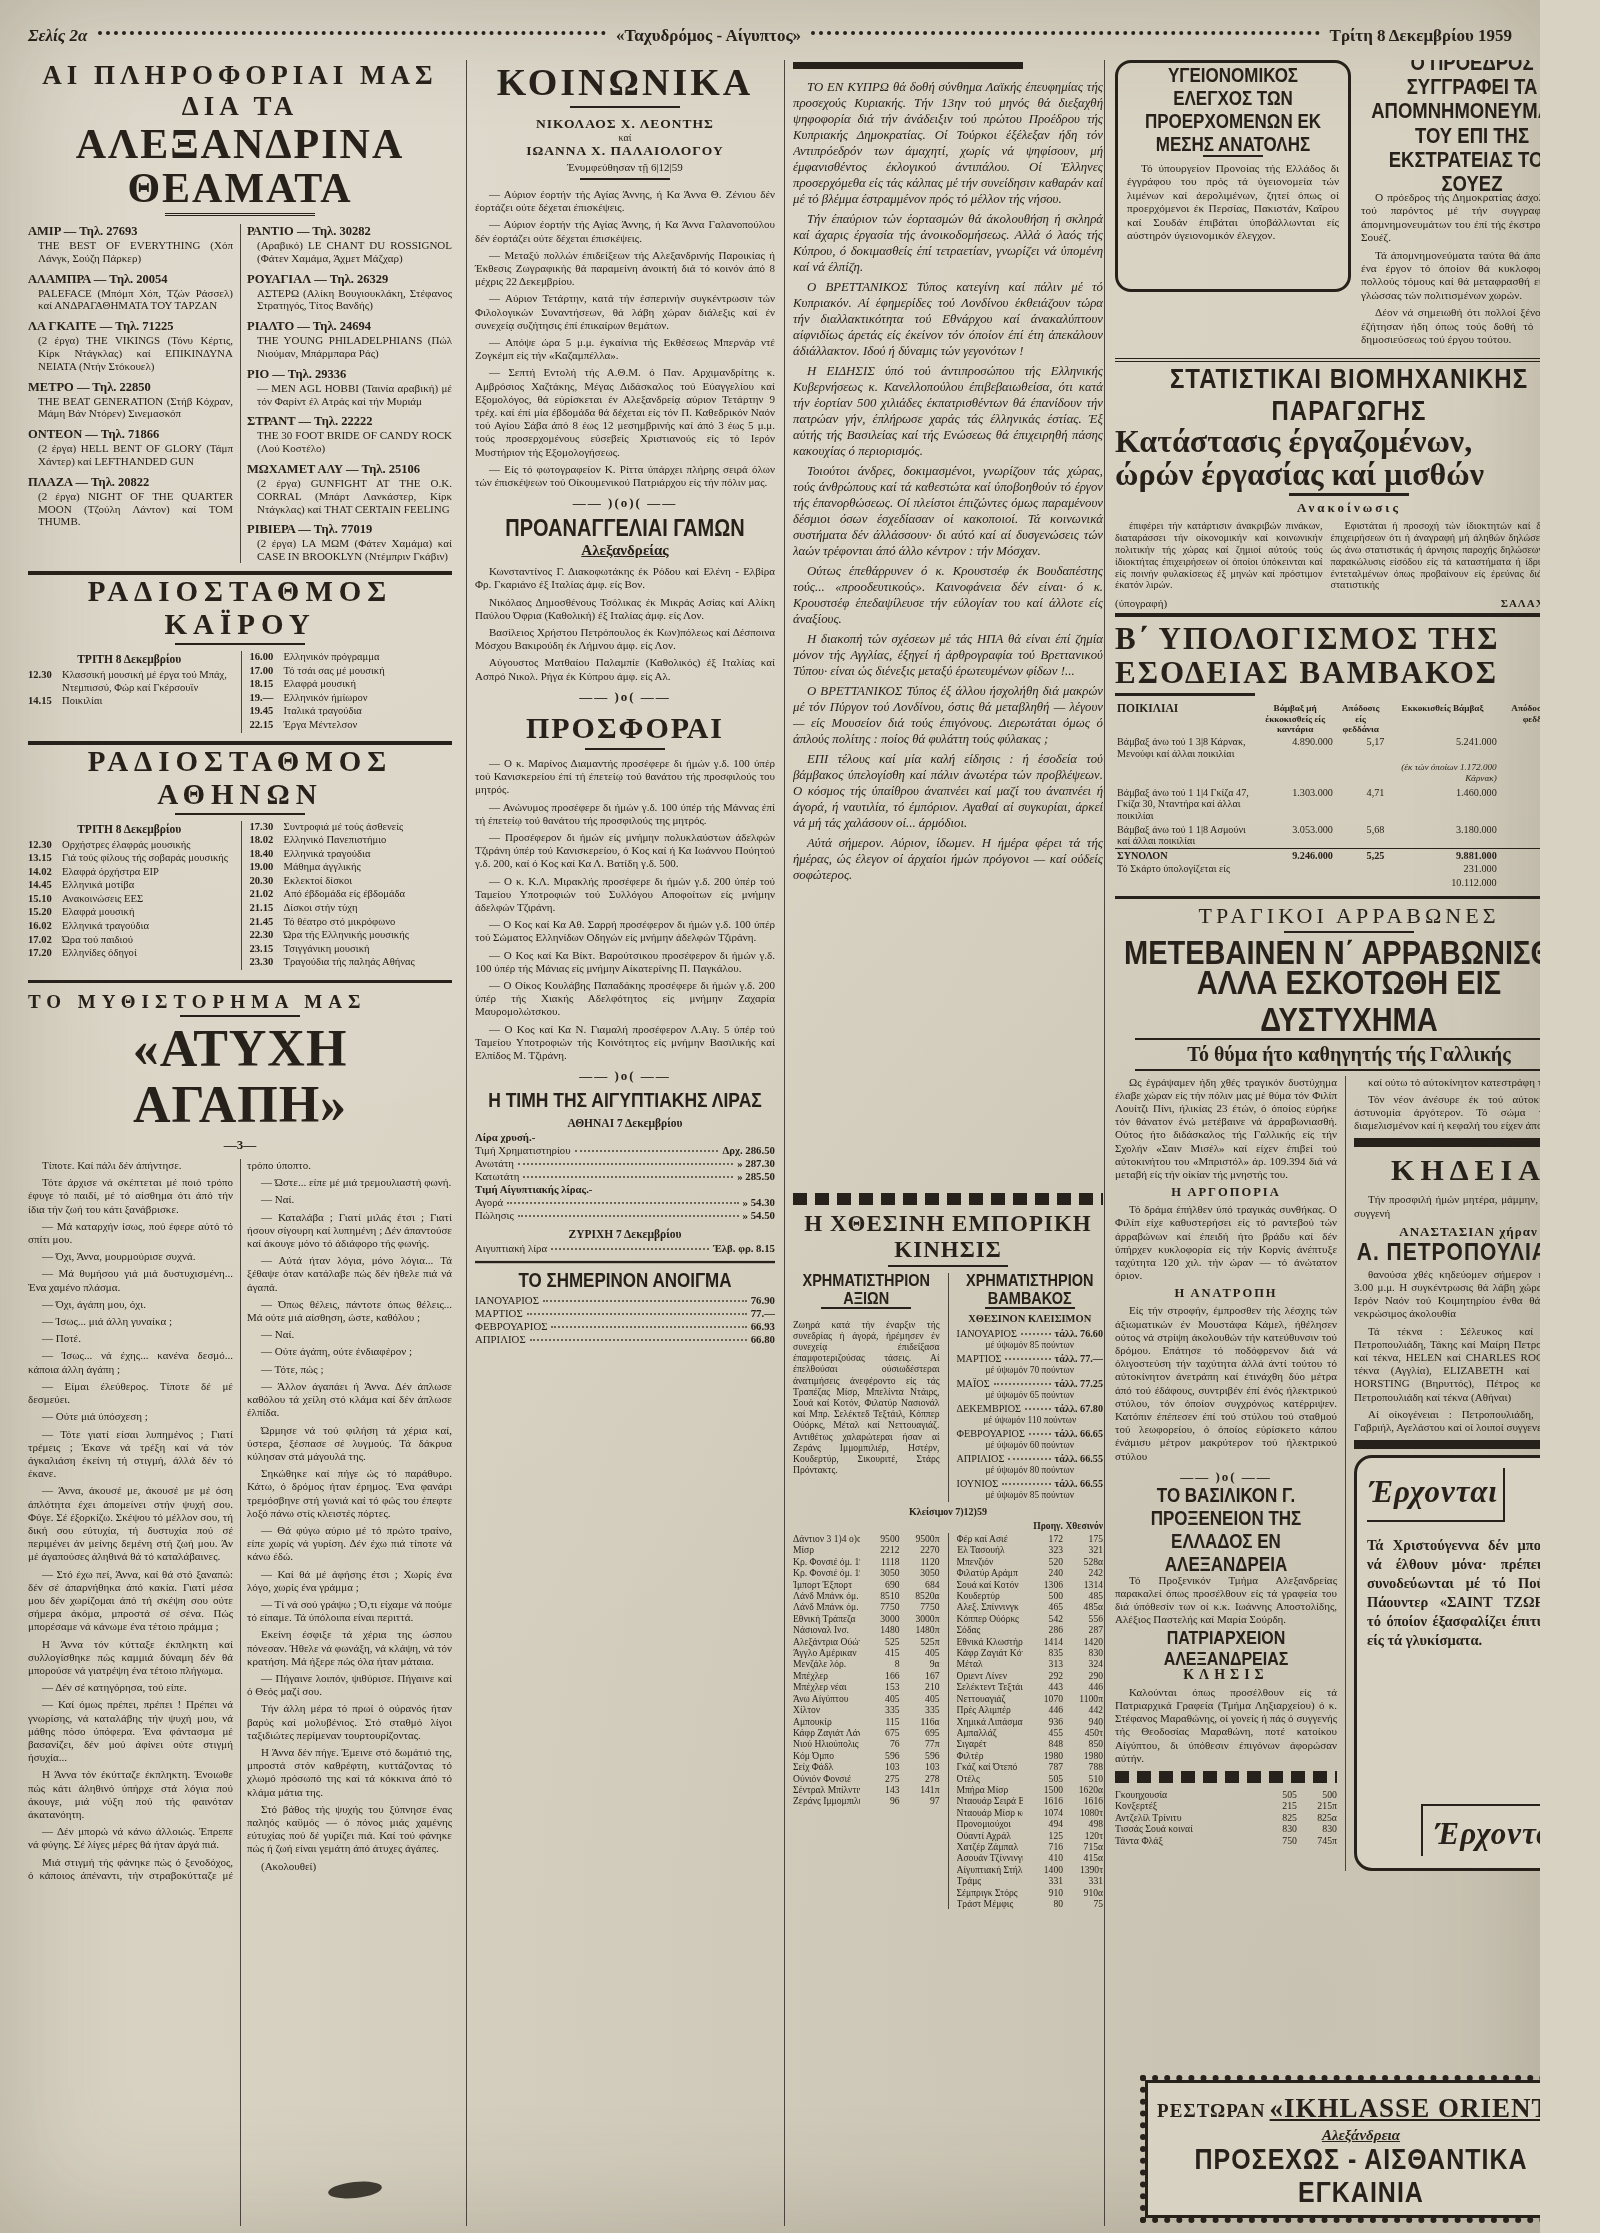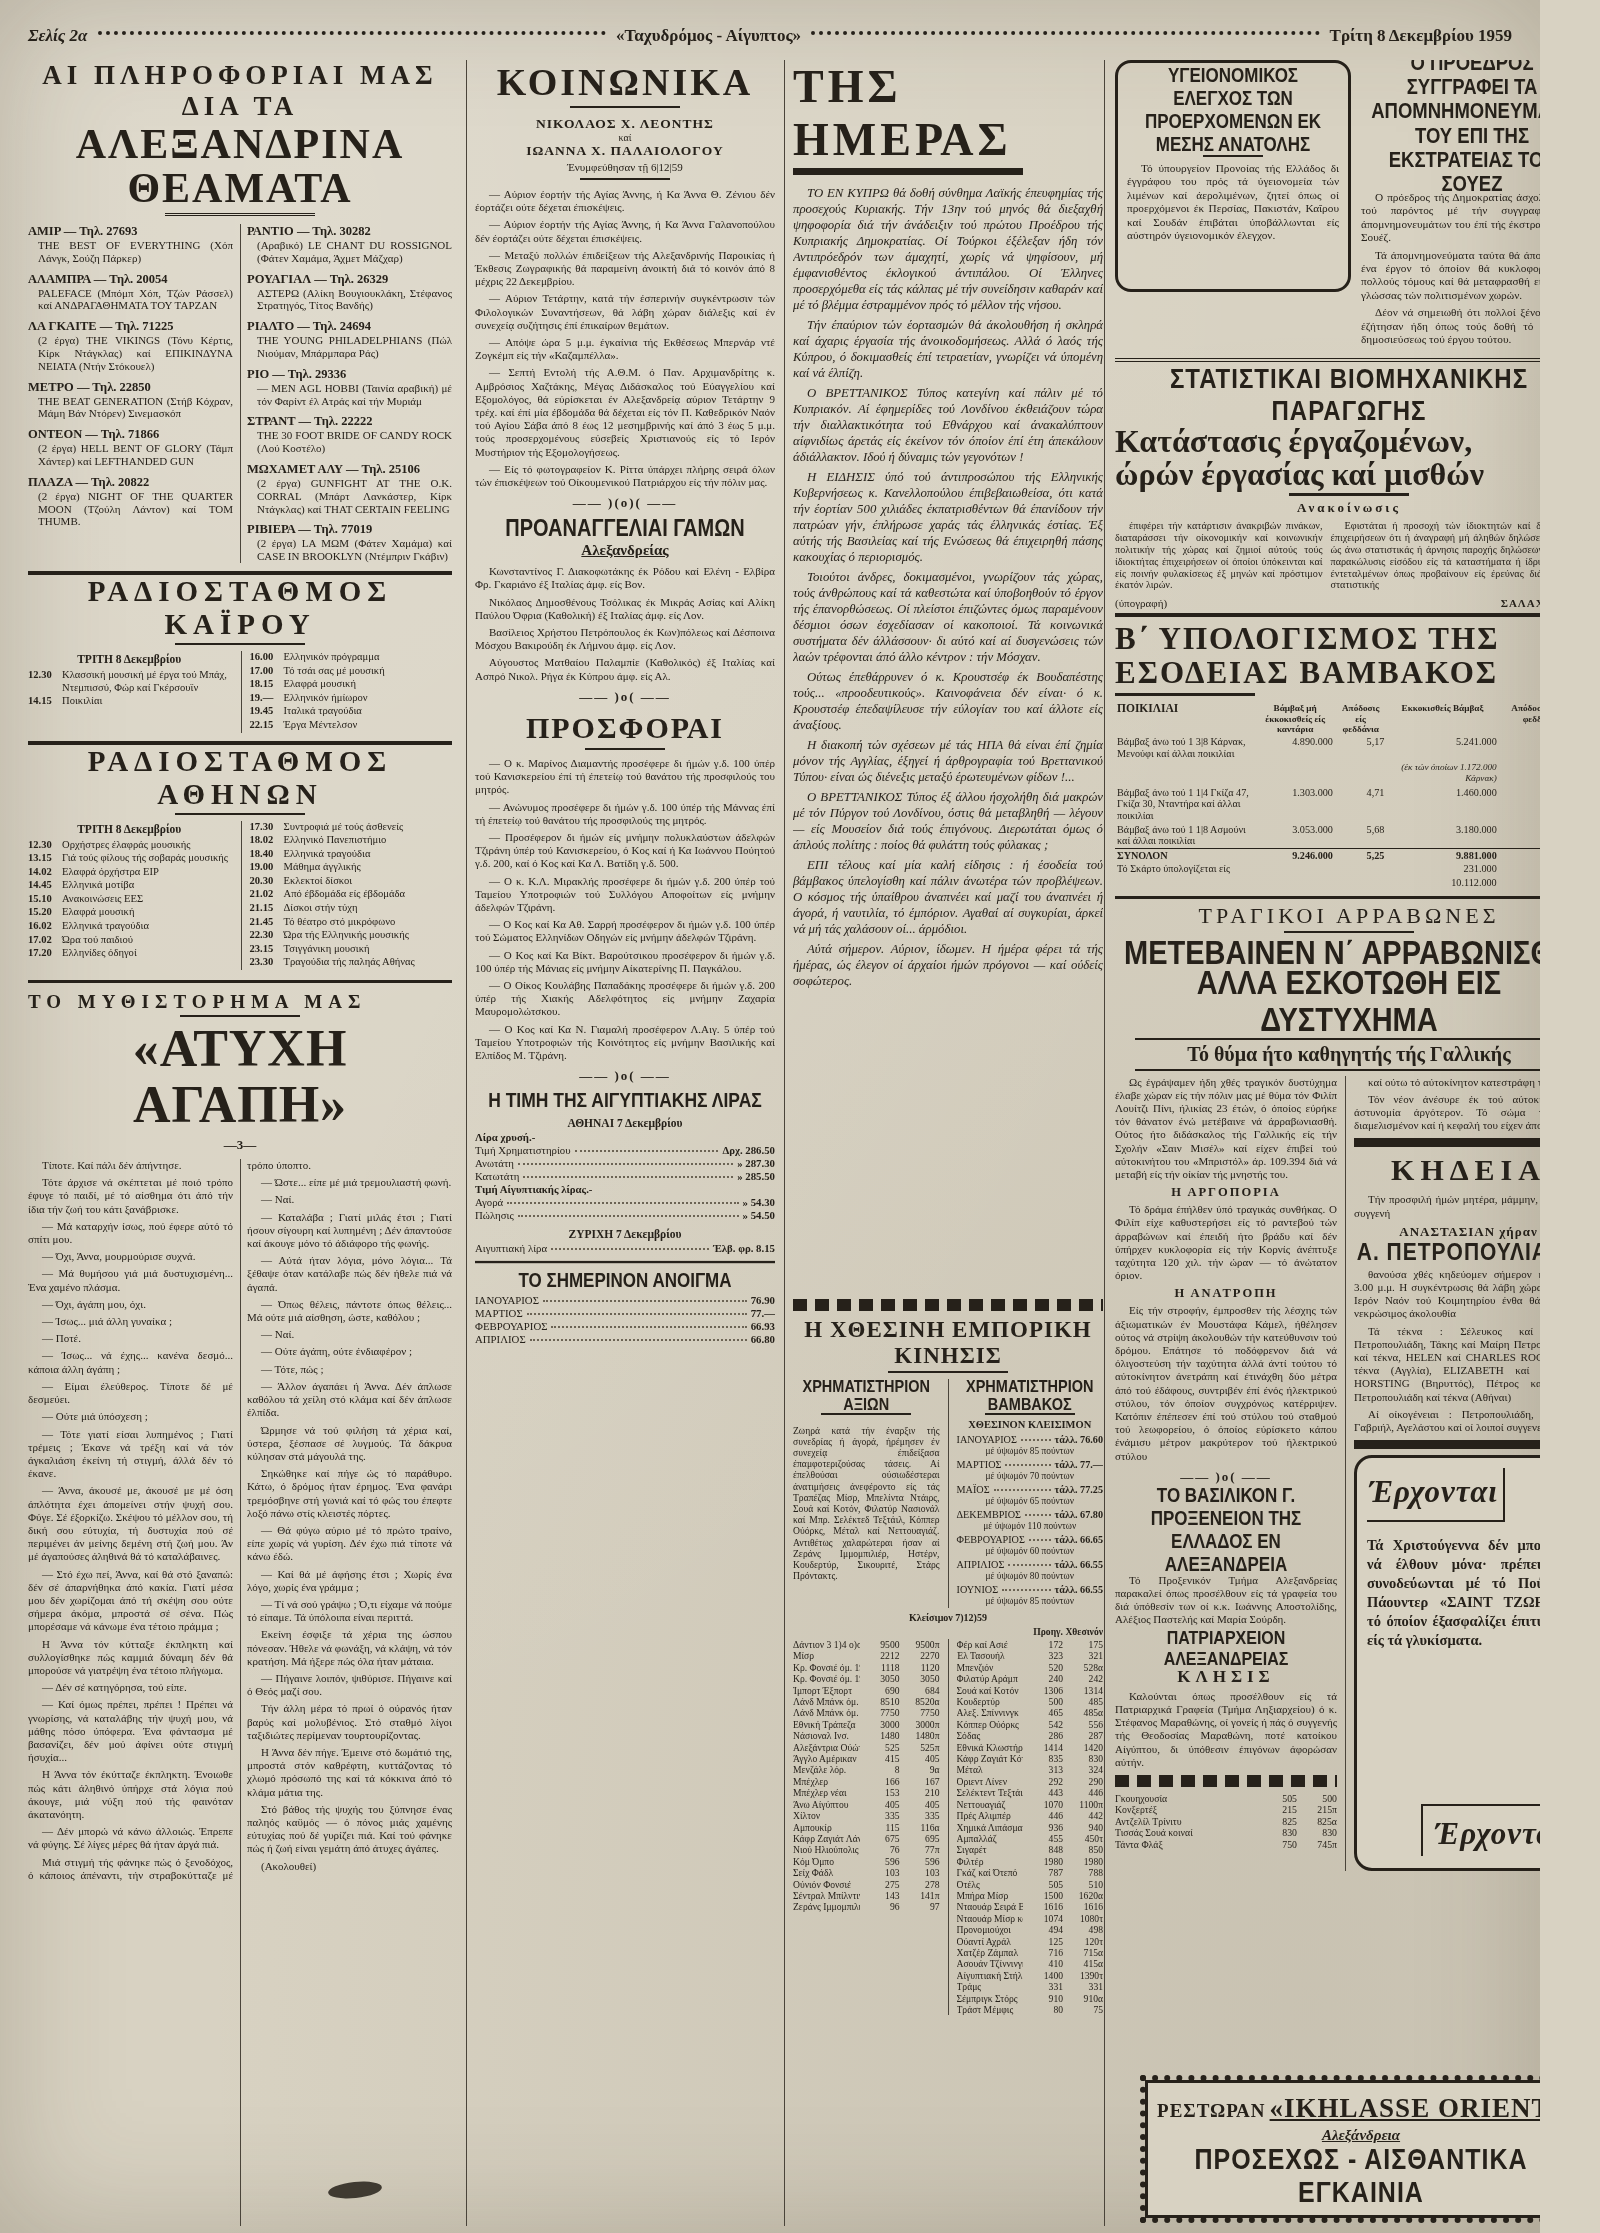"ΤΗΣ ΗΜΕΡΑΣ" h1.day-t { html: <h1>ΤΗΣ ΗΜΕΡΑΣ</h1> -> none }
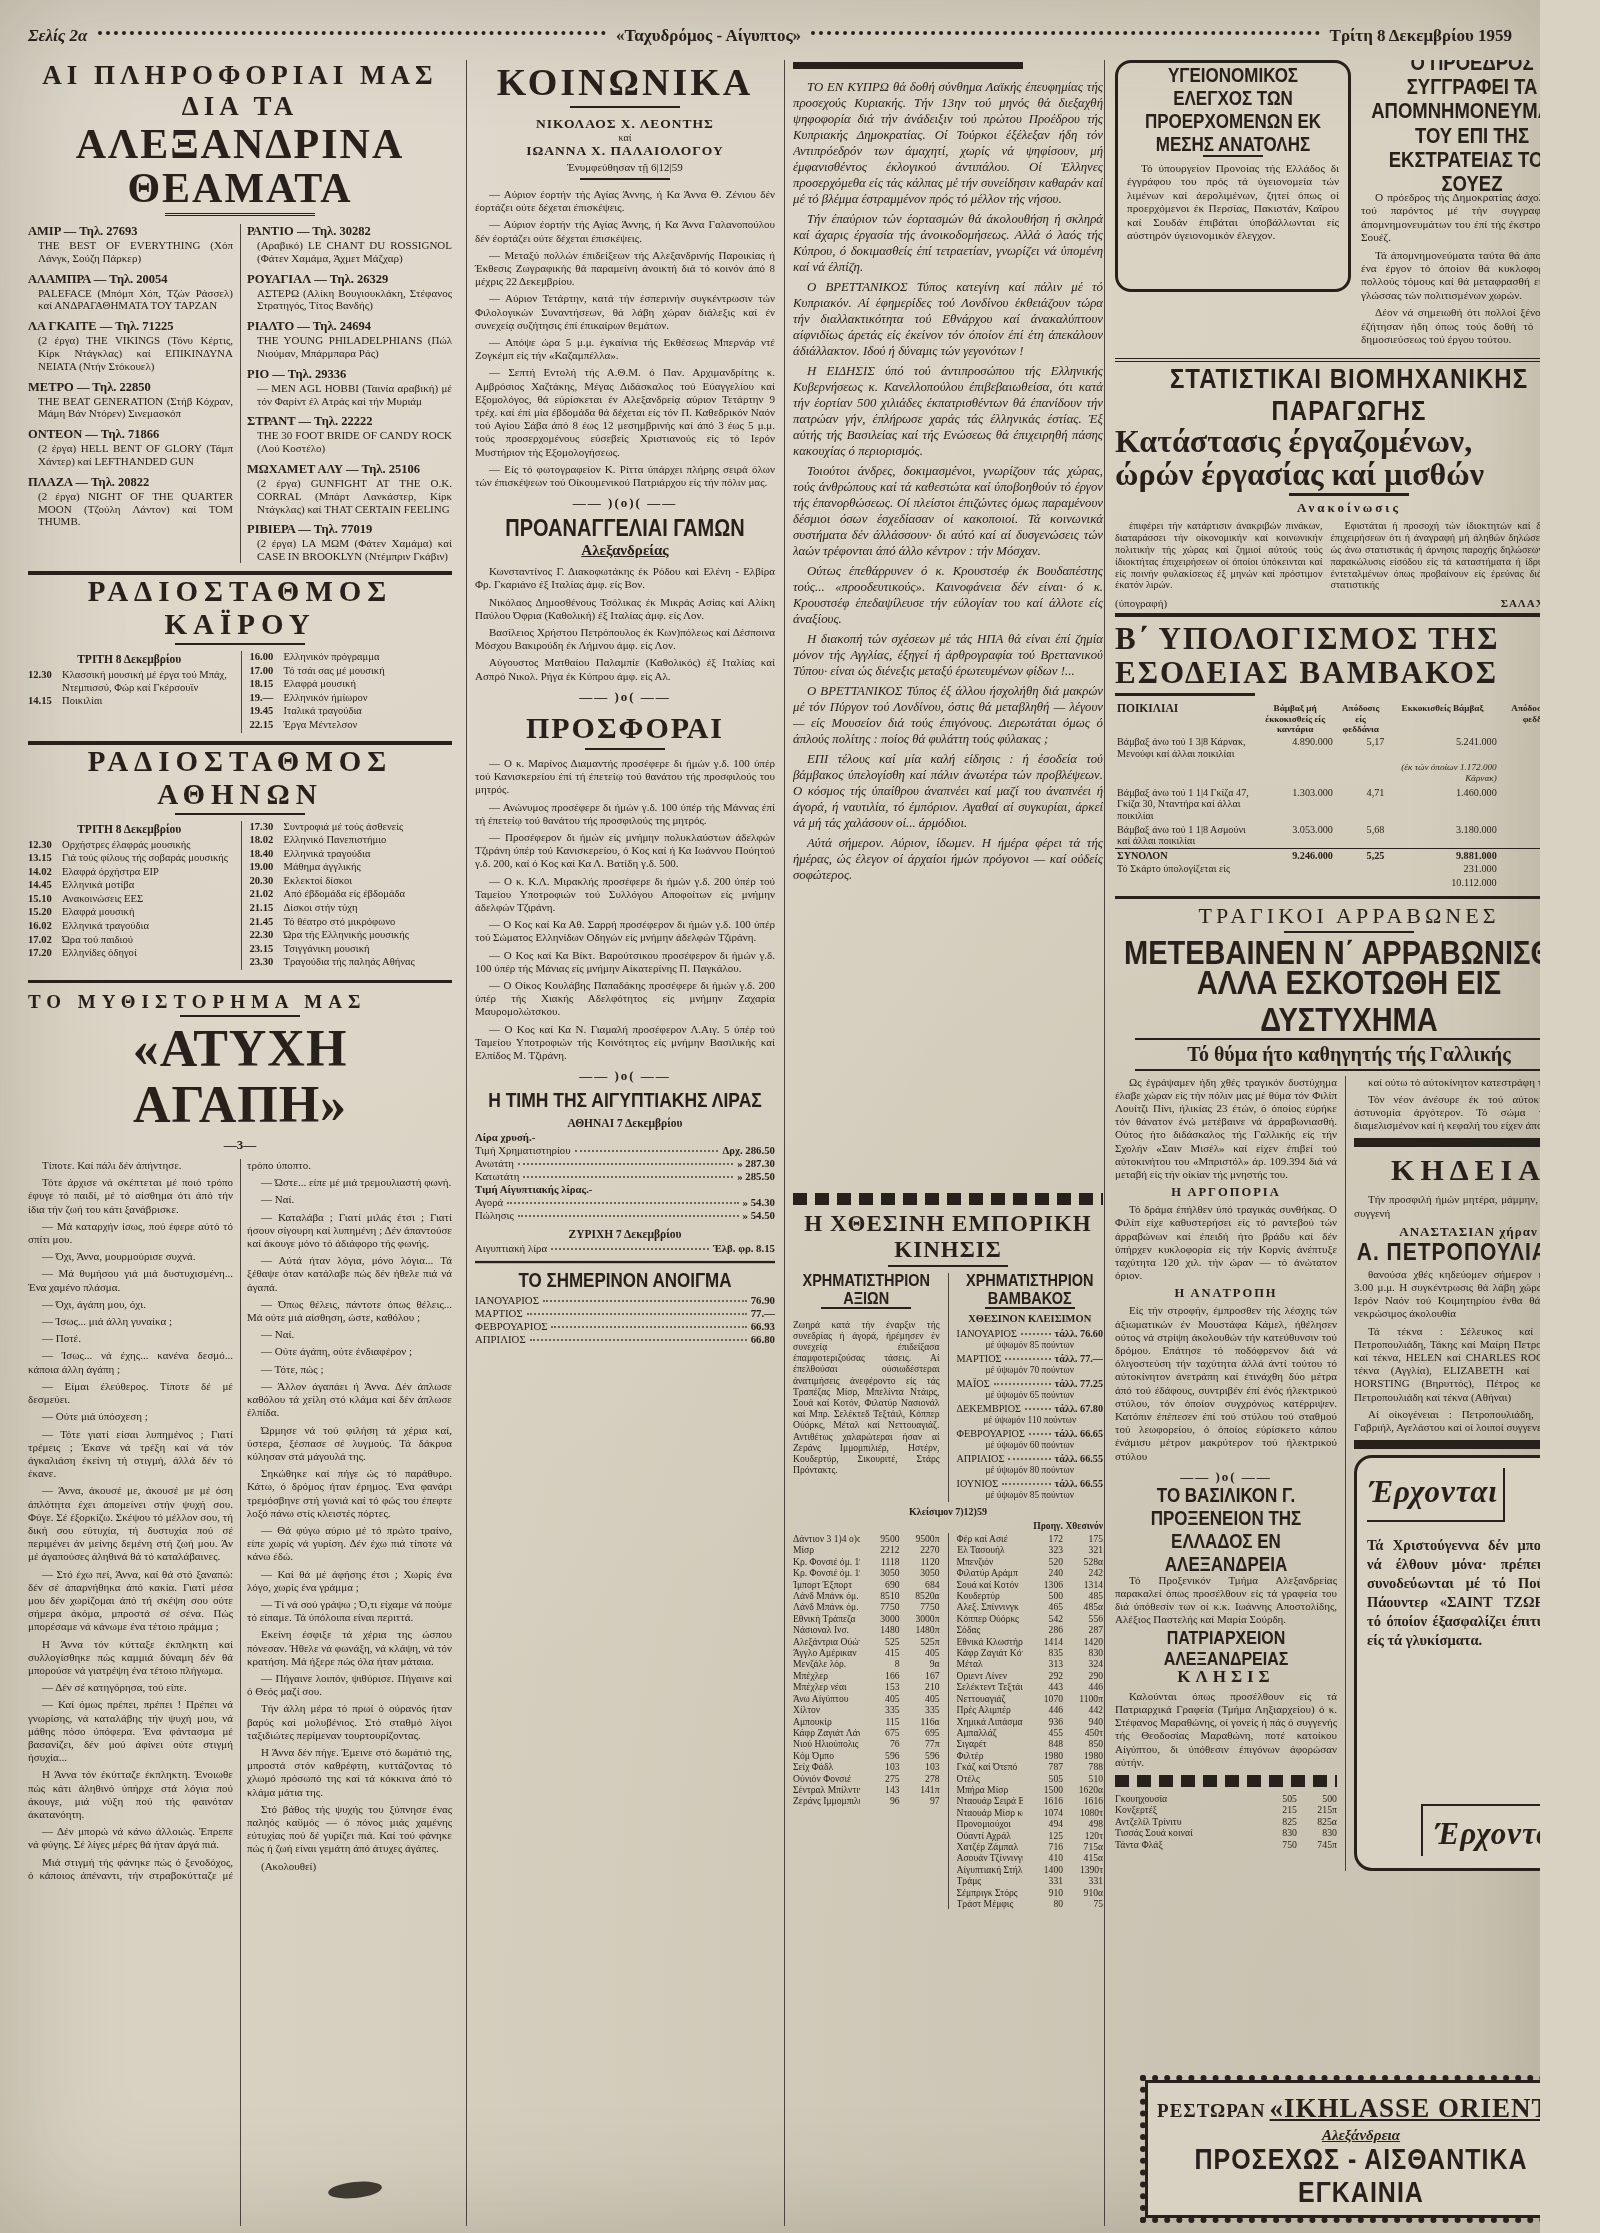"ΚΛΗΣΙΣ" .pat-s { font-size: 17px -> 14px }
